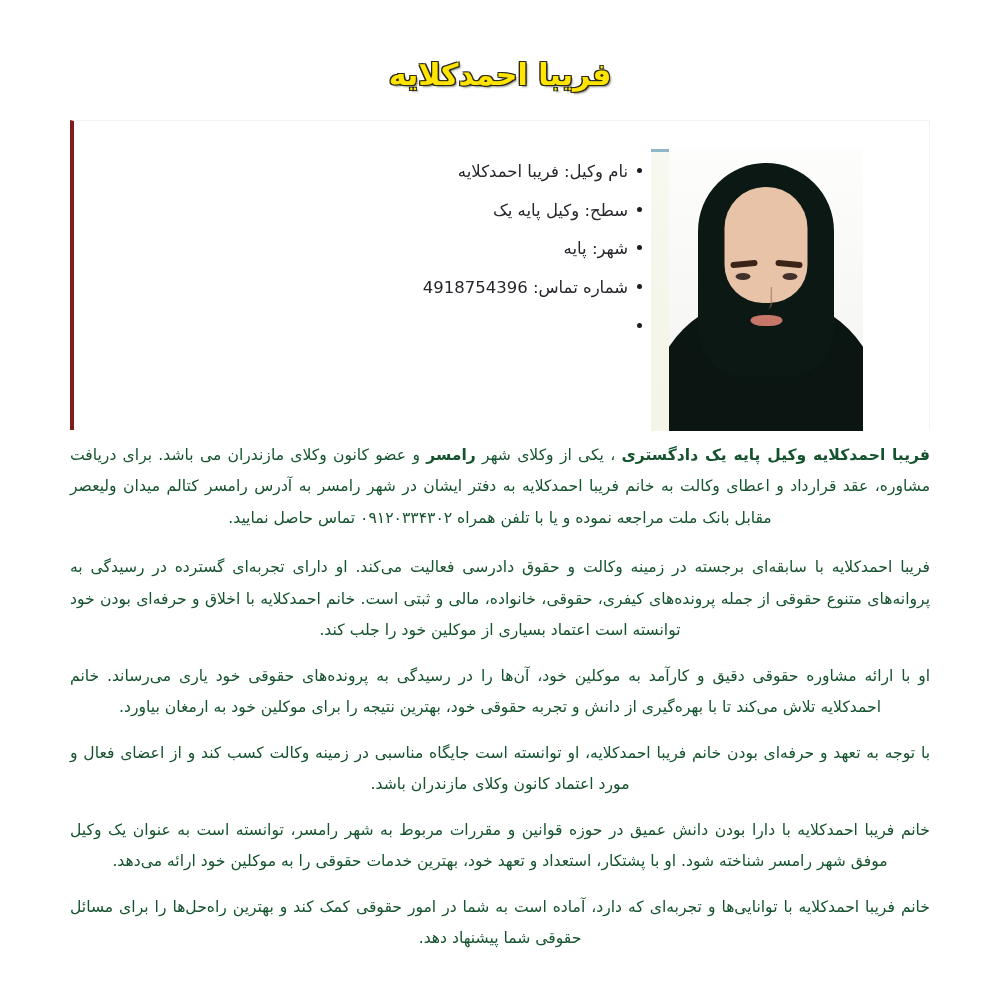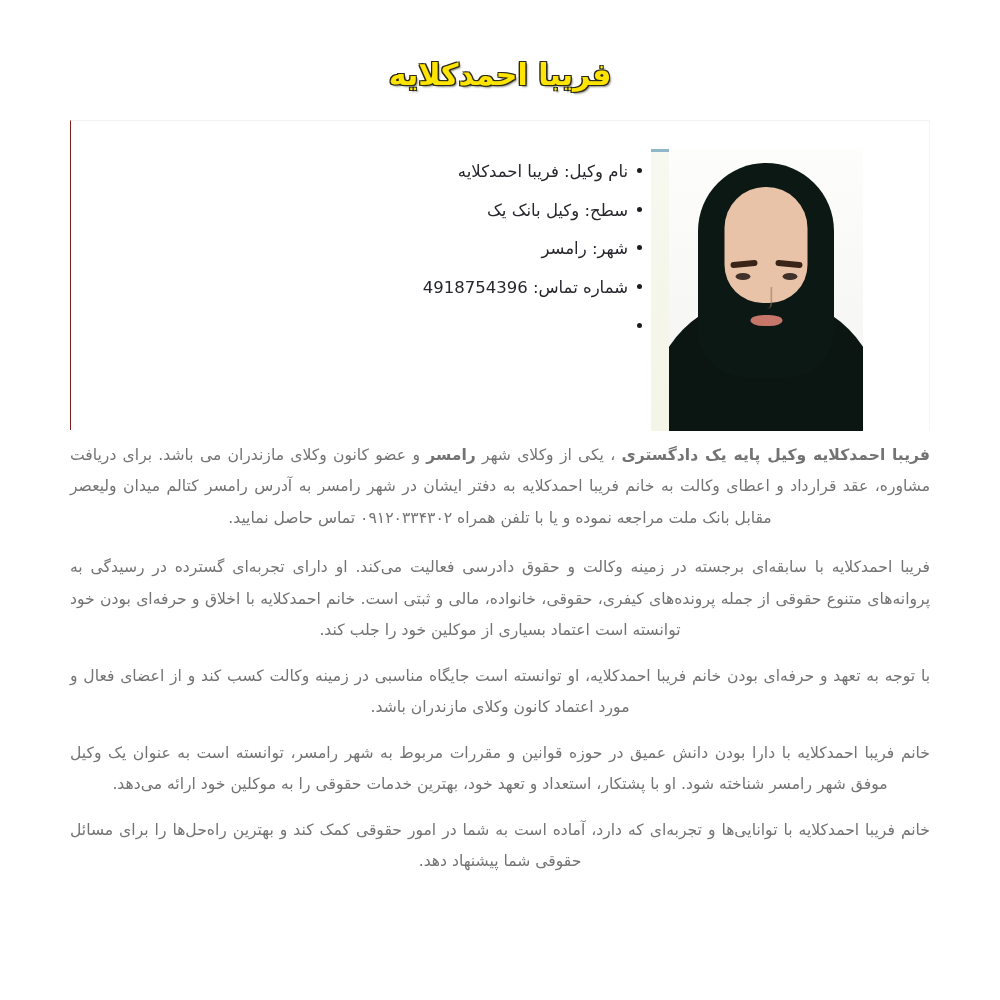"نام وکیل: فریبا احمدکلایه" .profile-card { border-left: 1px solid #7f1d1d -> 4px solid #7f1d1d }
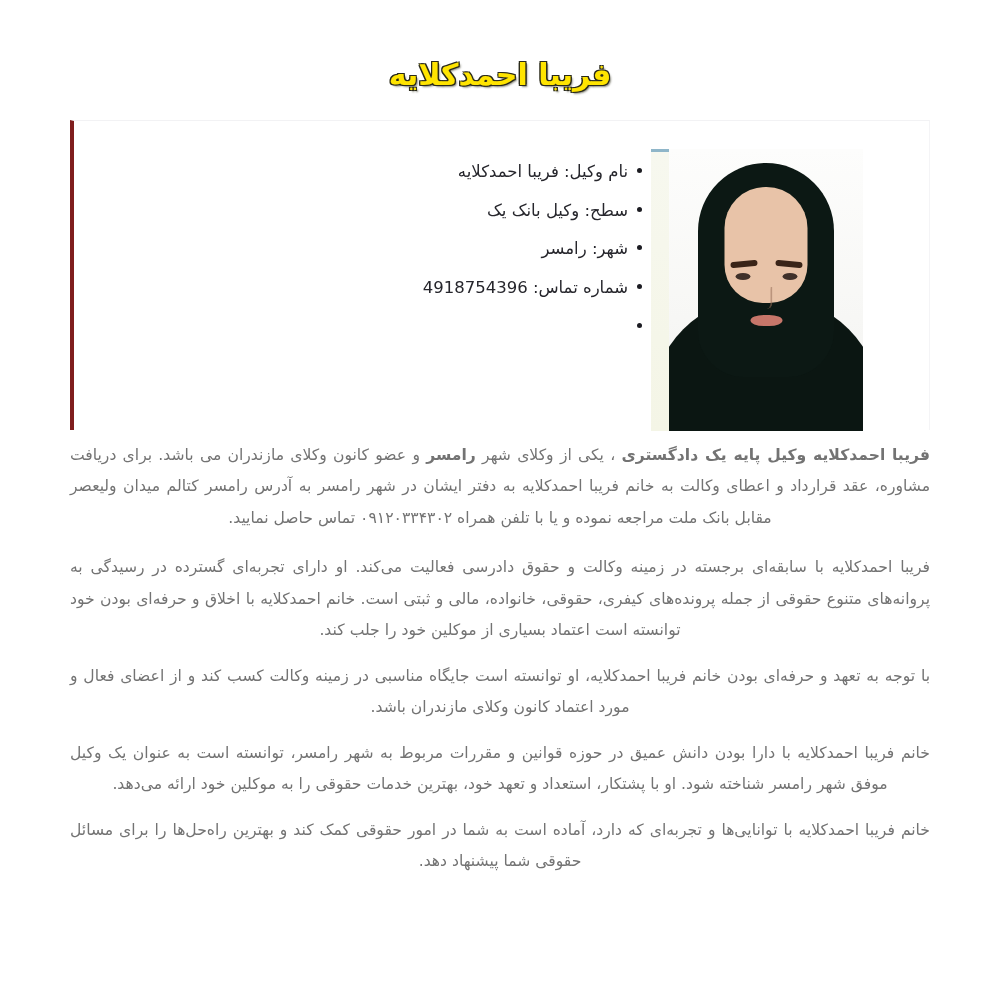"سطح: وکیل بانک یک" span { text: بانک -> پایه }
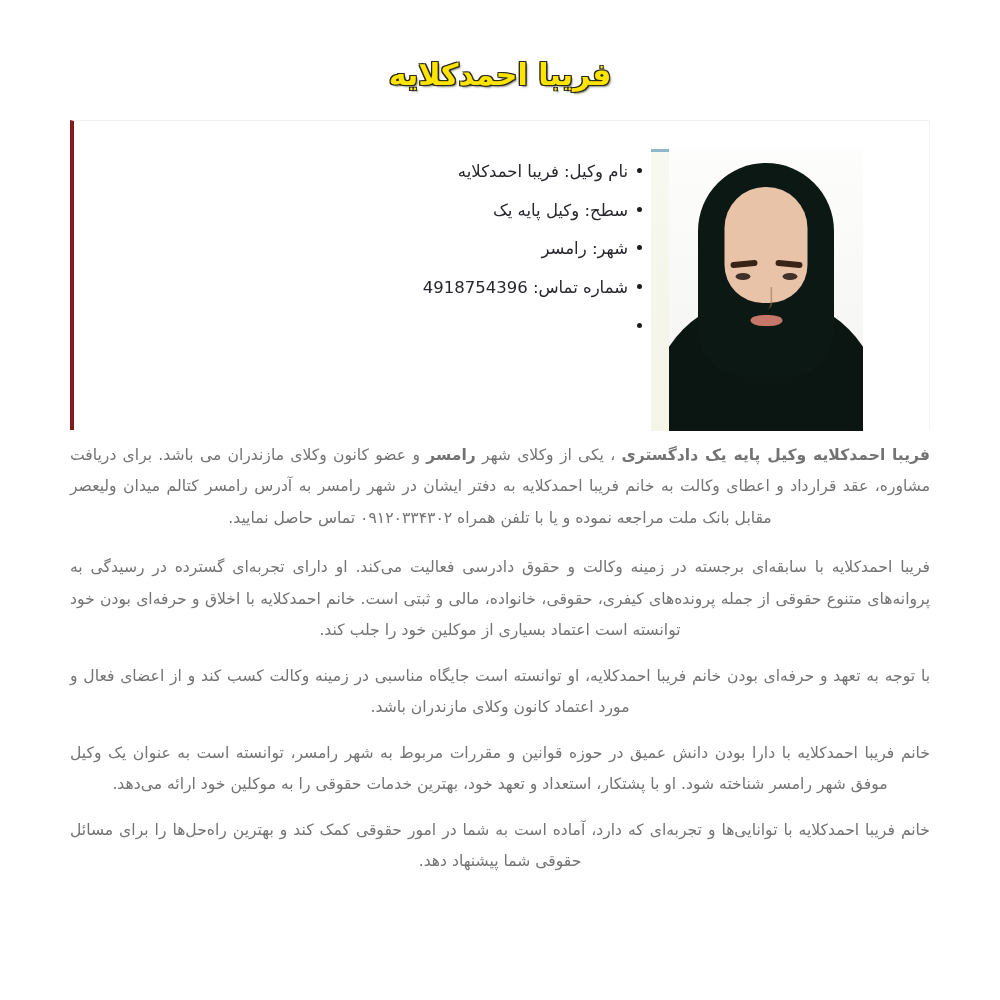"شهر: رامسر" span { text: رامسر -> پایه }
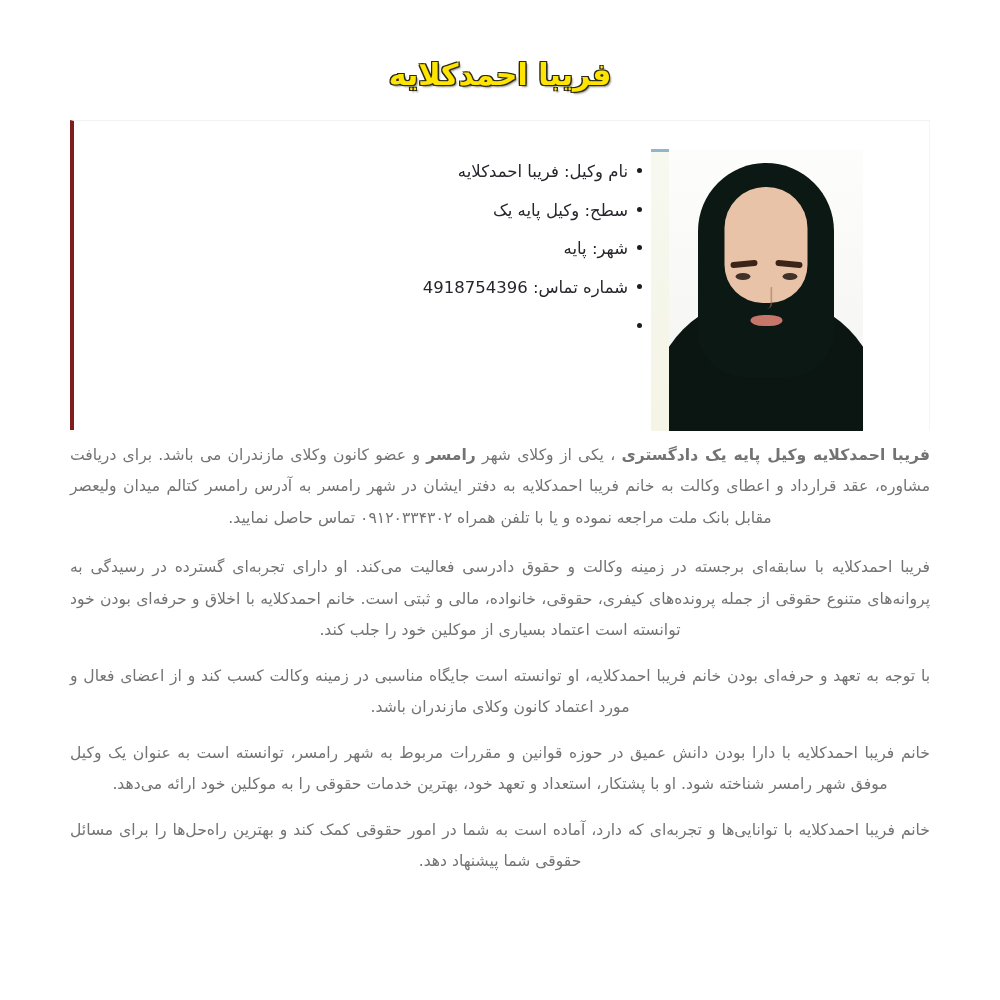"فریبا احمدکلایه وکیل پایه یک" .article p { color: #737373 -> #14532d }
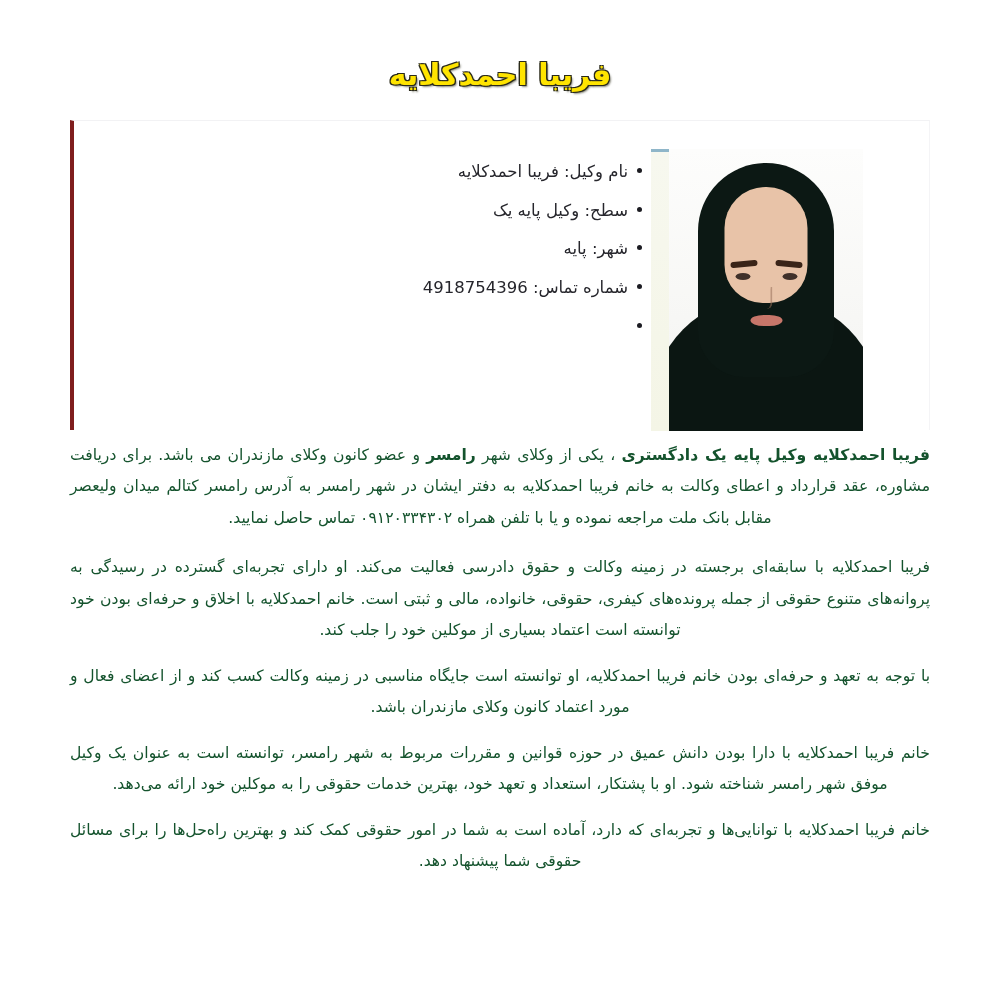"او با ارائه مشاوره حقوقی" p { html: none -> <p>او با ارائه مشاوره حقوقی دقیق و کارآمد به موکلین خود، آن‌ها را در رسیدگی به پرونده‌های حقوقی خود یاری می‌رساند. خانم احمدکلایه تلاش می‌کند تا با بهره‌گیری از دانش و تجربه حقوقی خود، بهترین نتیجه را برای موکلین خود به ارمغان بیاورد.</p> }
